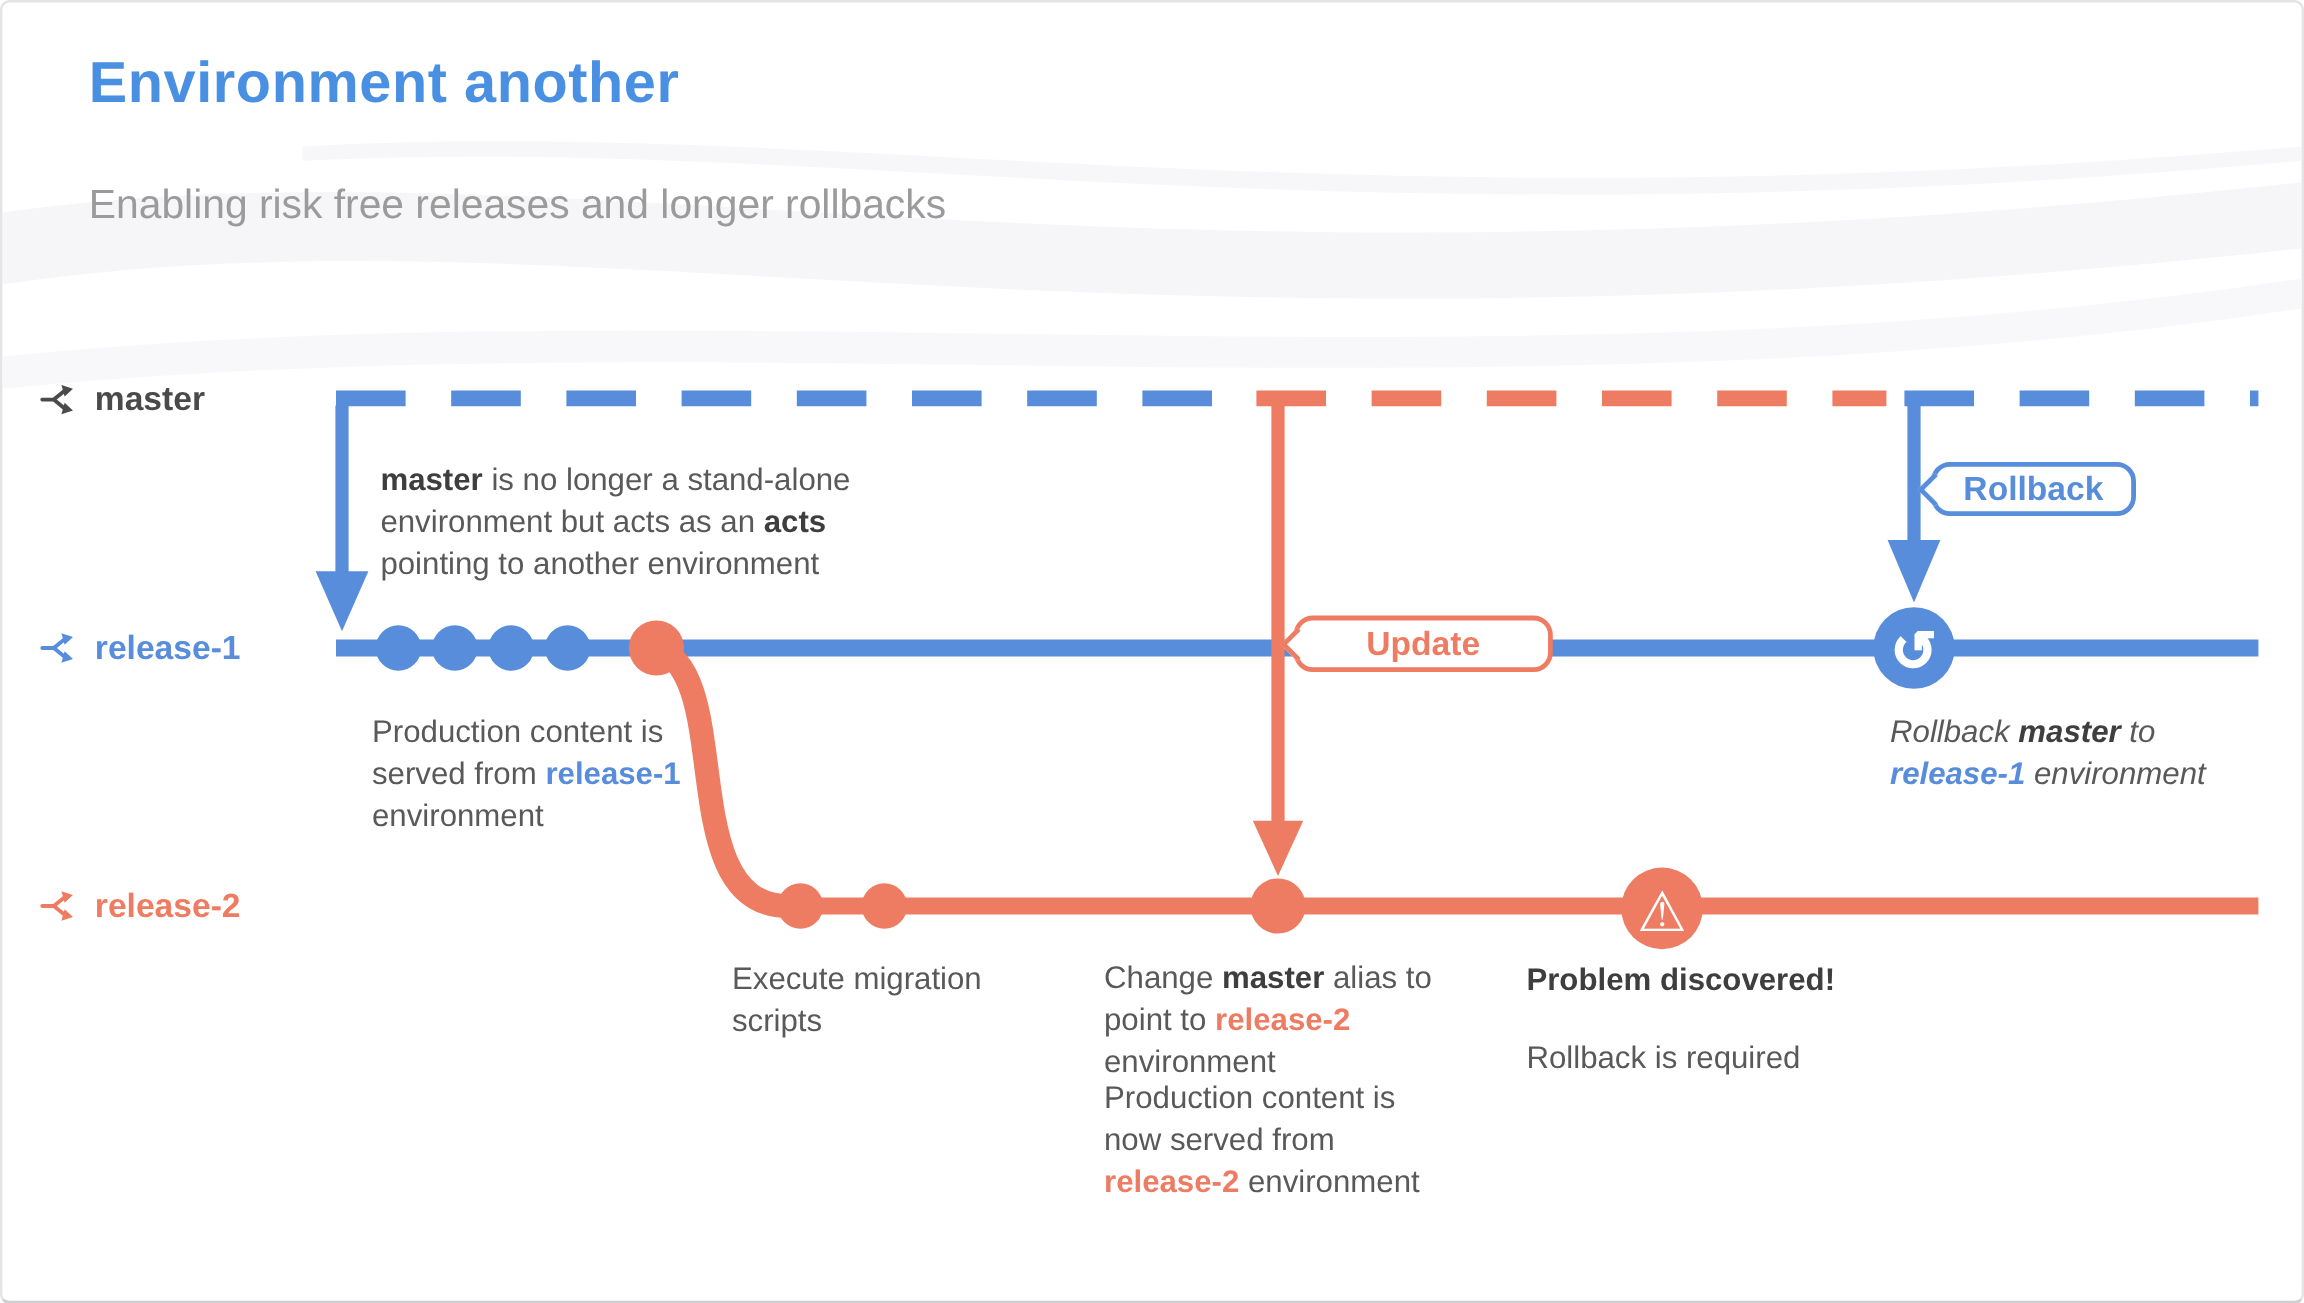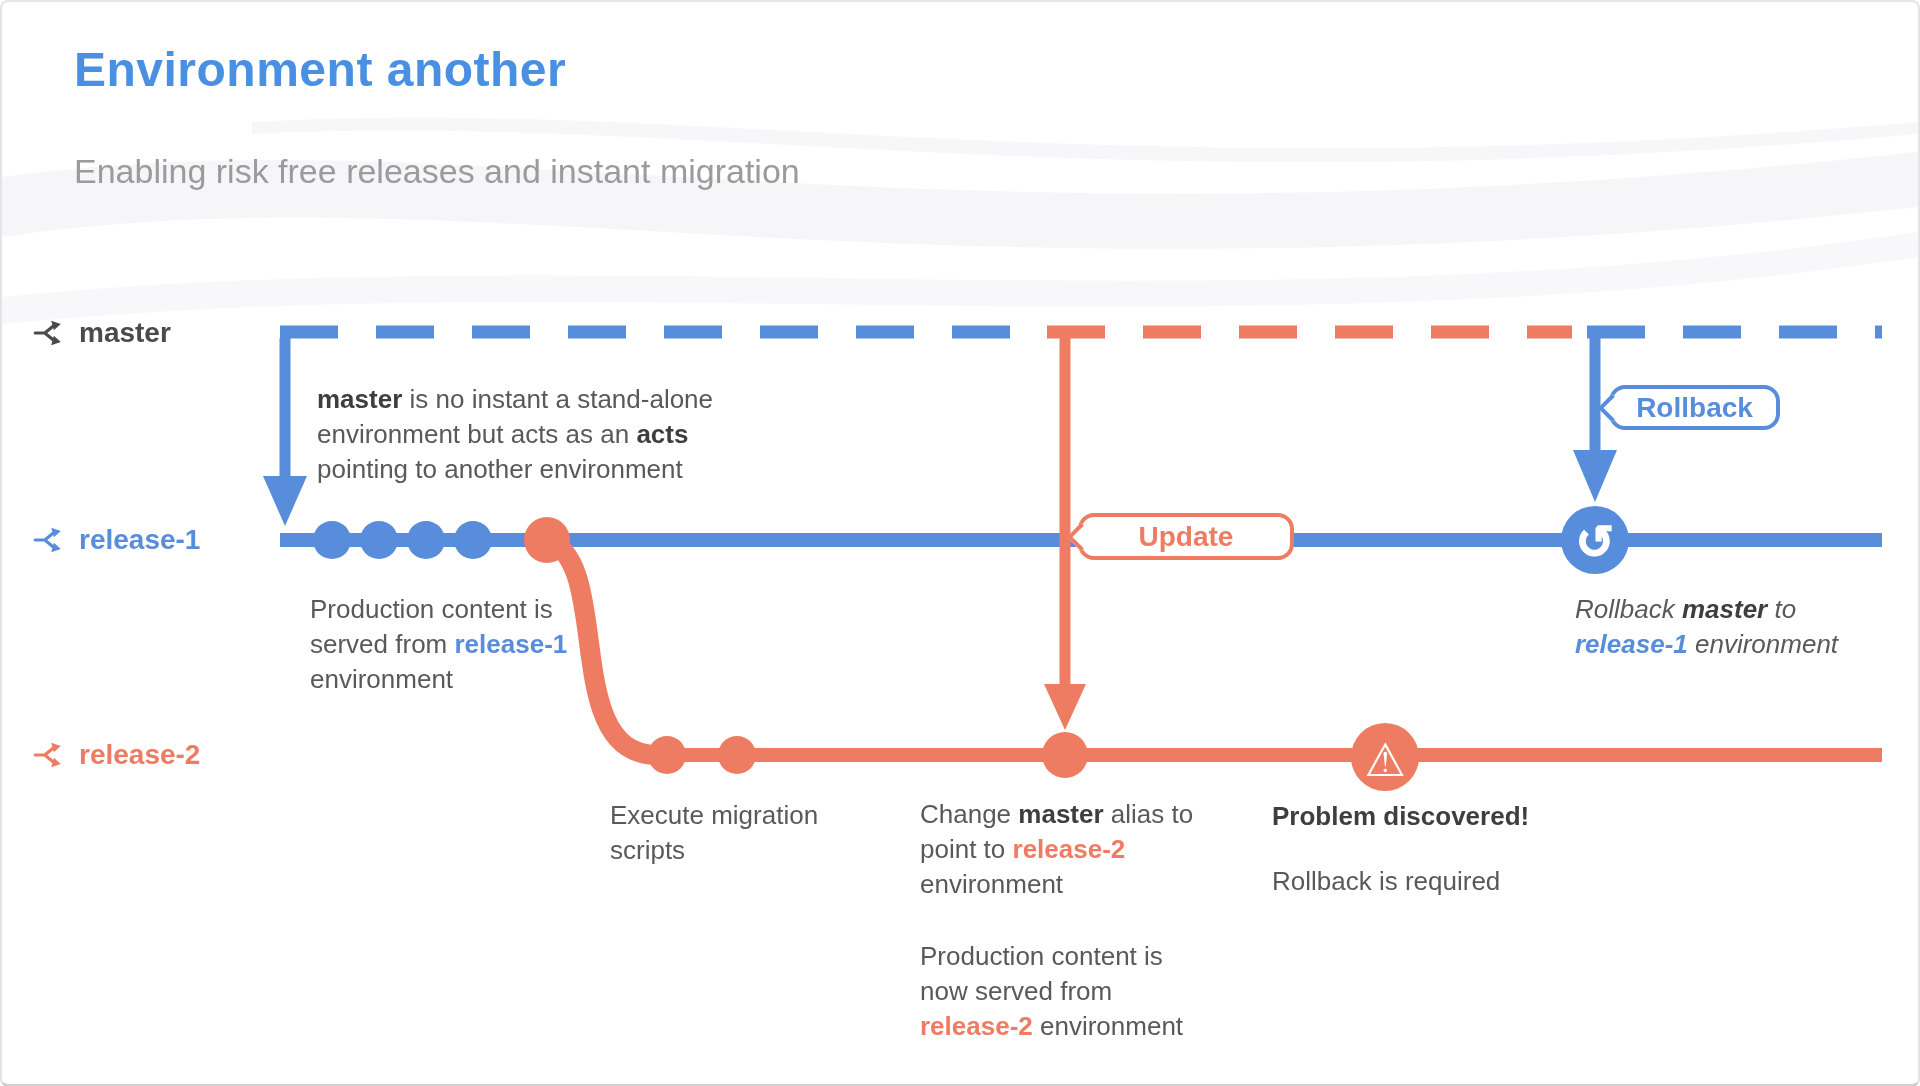"Enabling risk free releases and" div.abs { text: instant migration -> longer rollbacks }
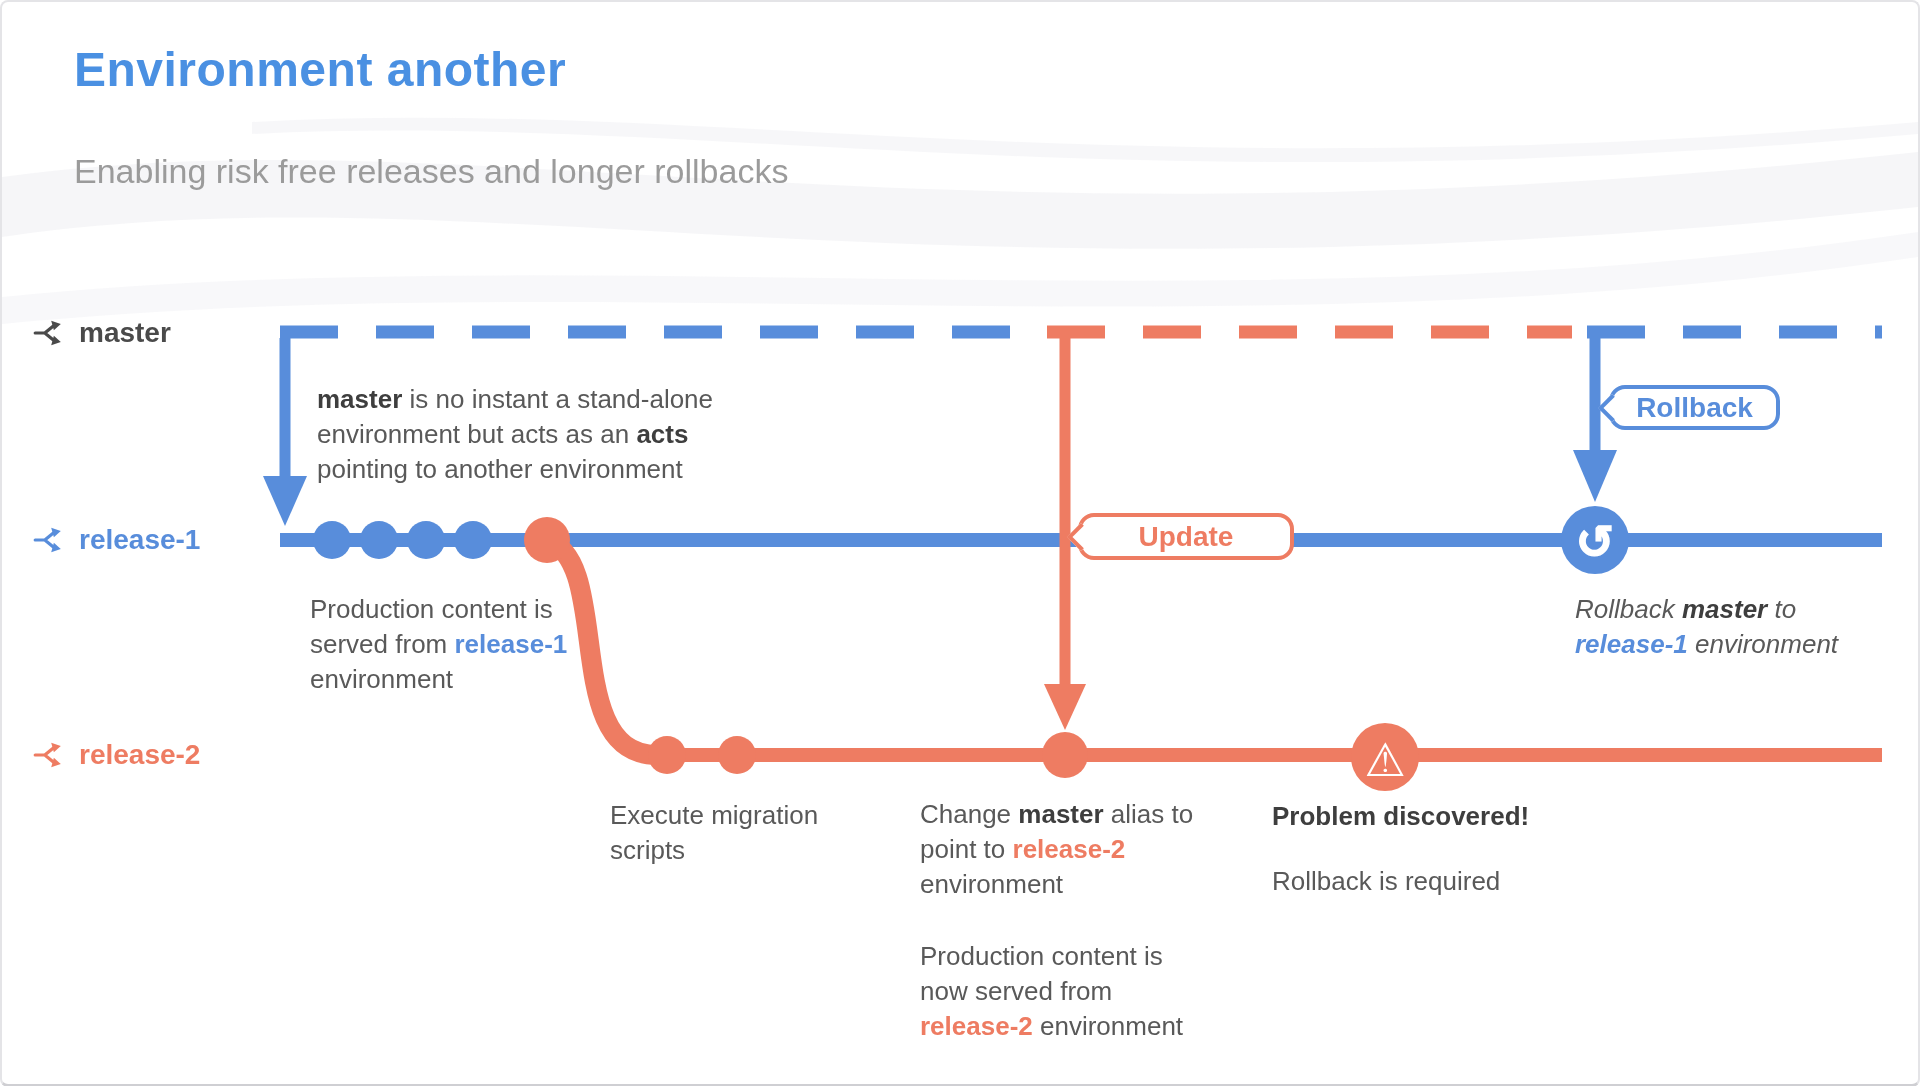"is no instant a stand-alone" span { text: instant -> longer }
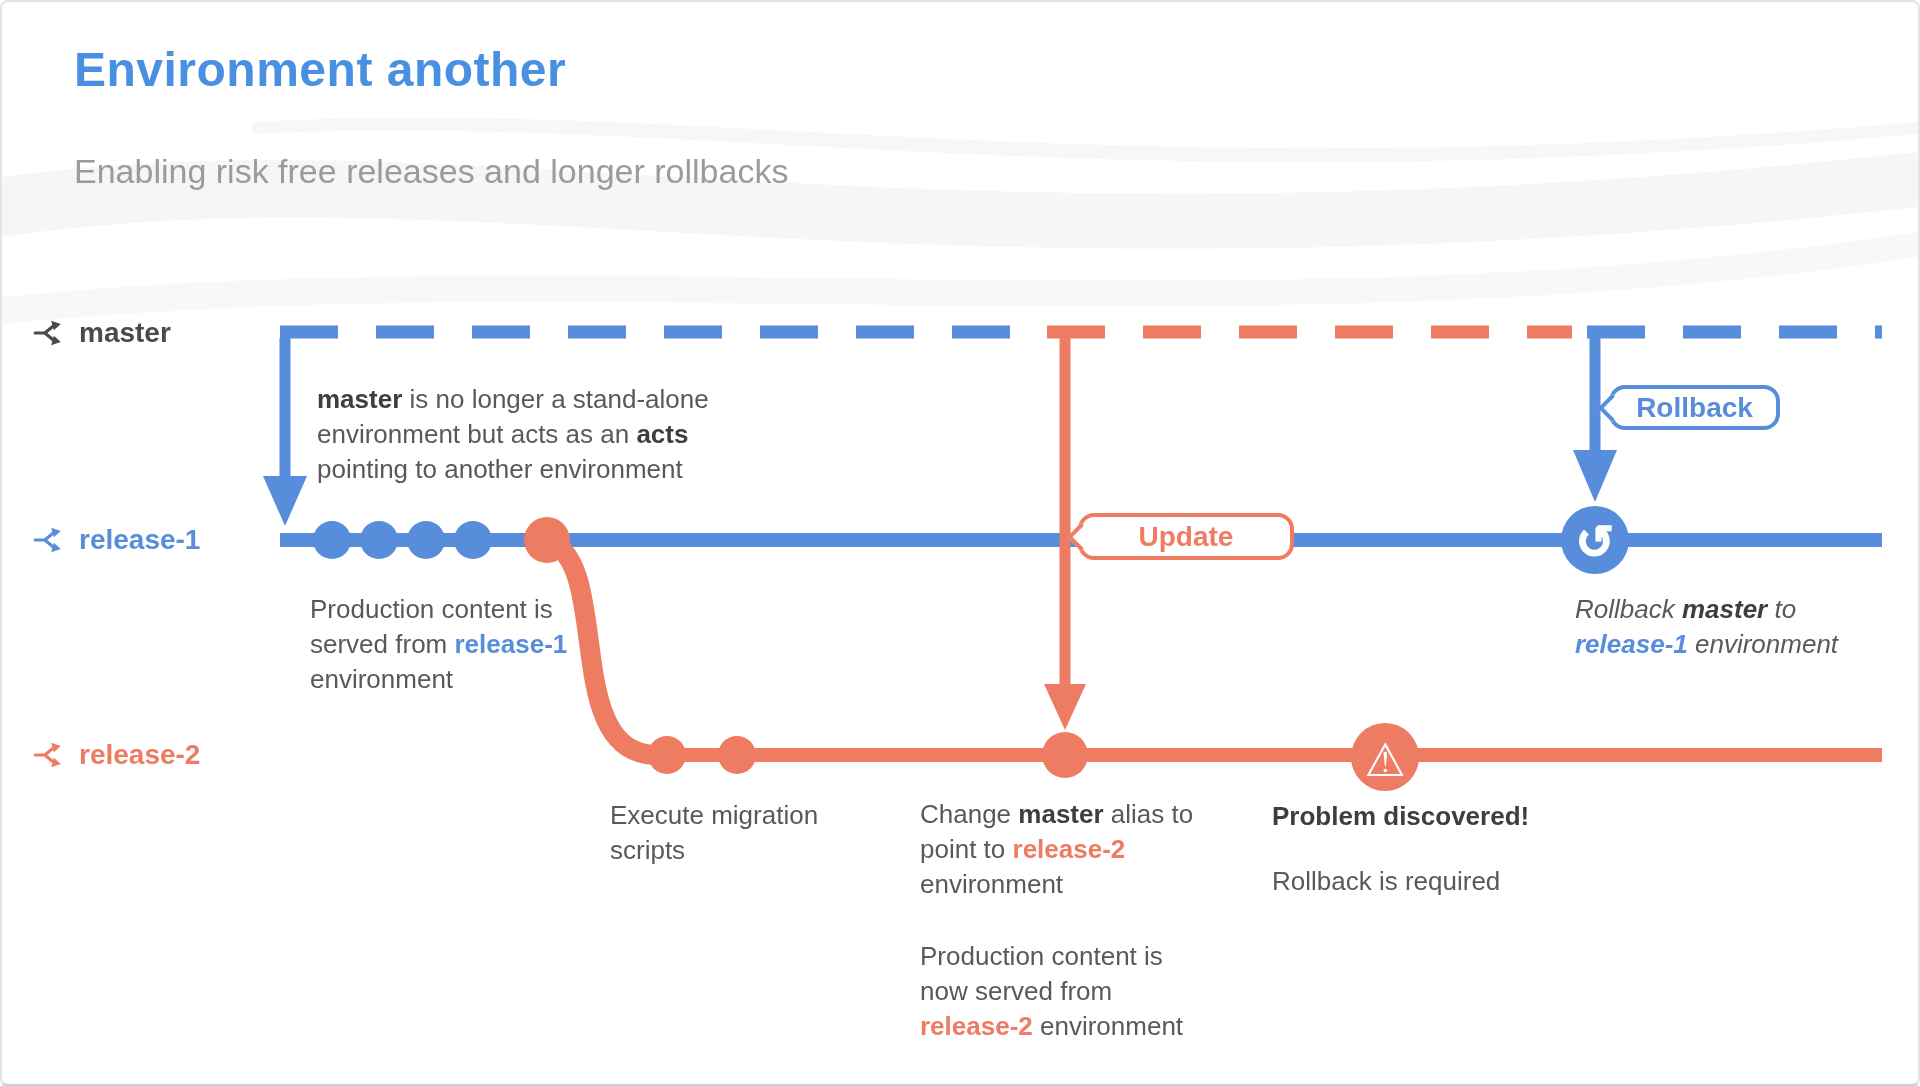"Production content is now served" div.abs { top: 937px -> 895px }
